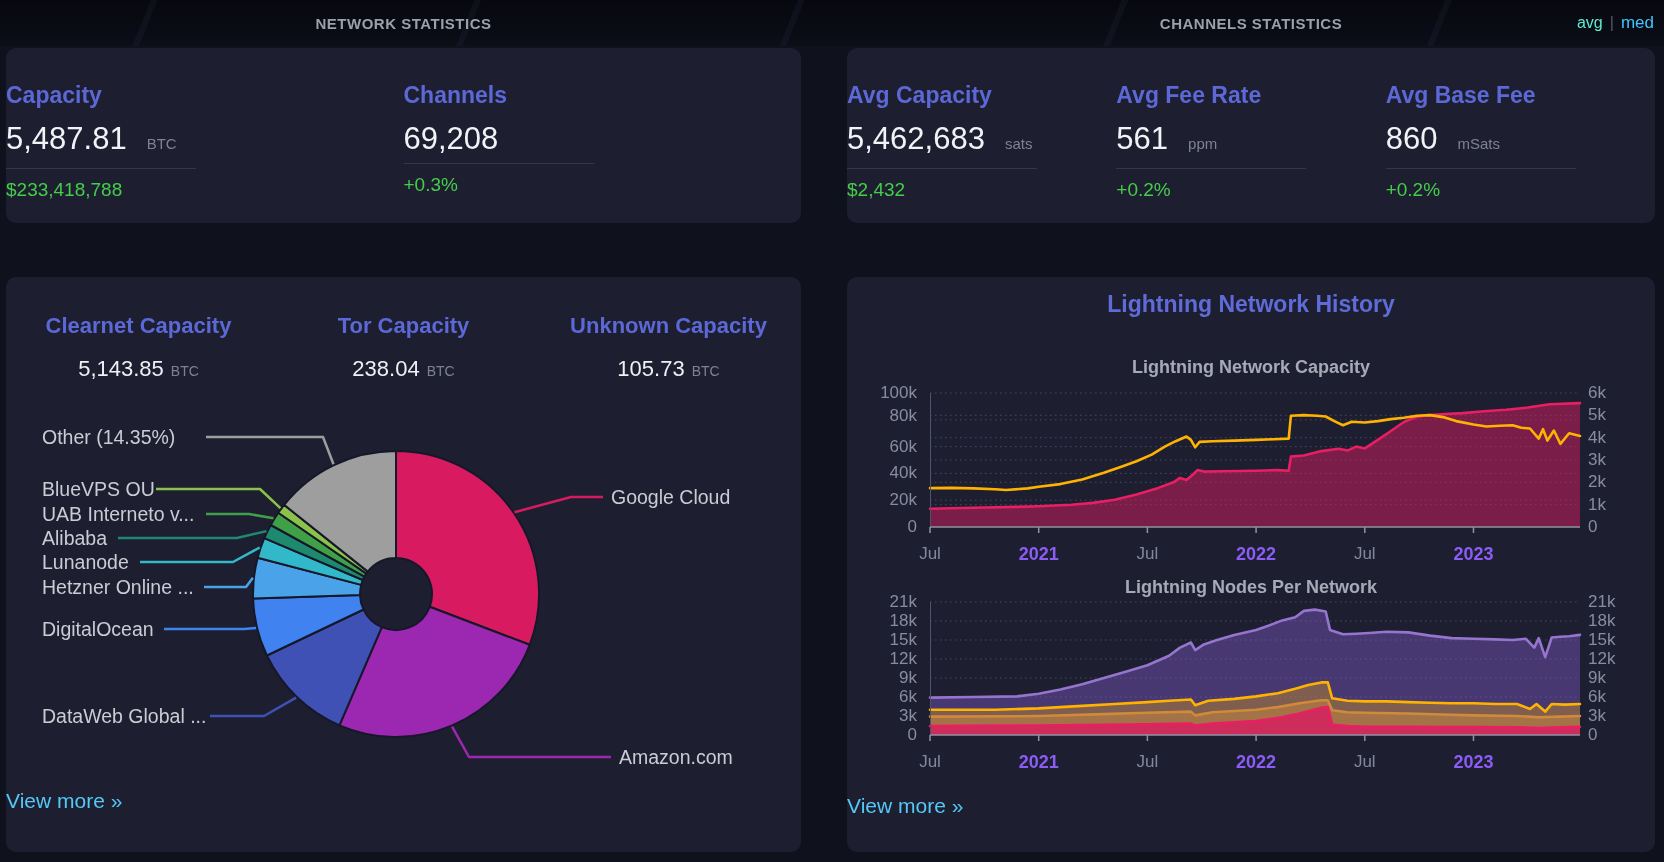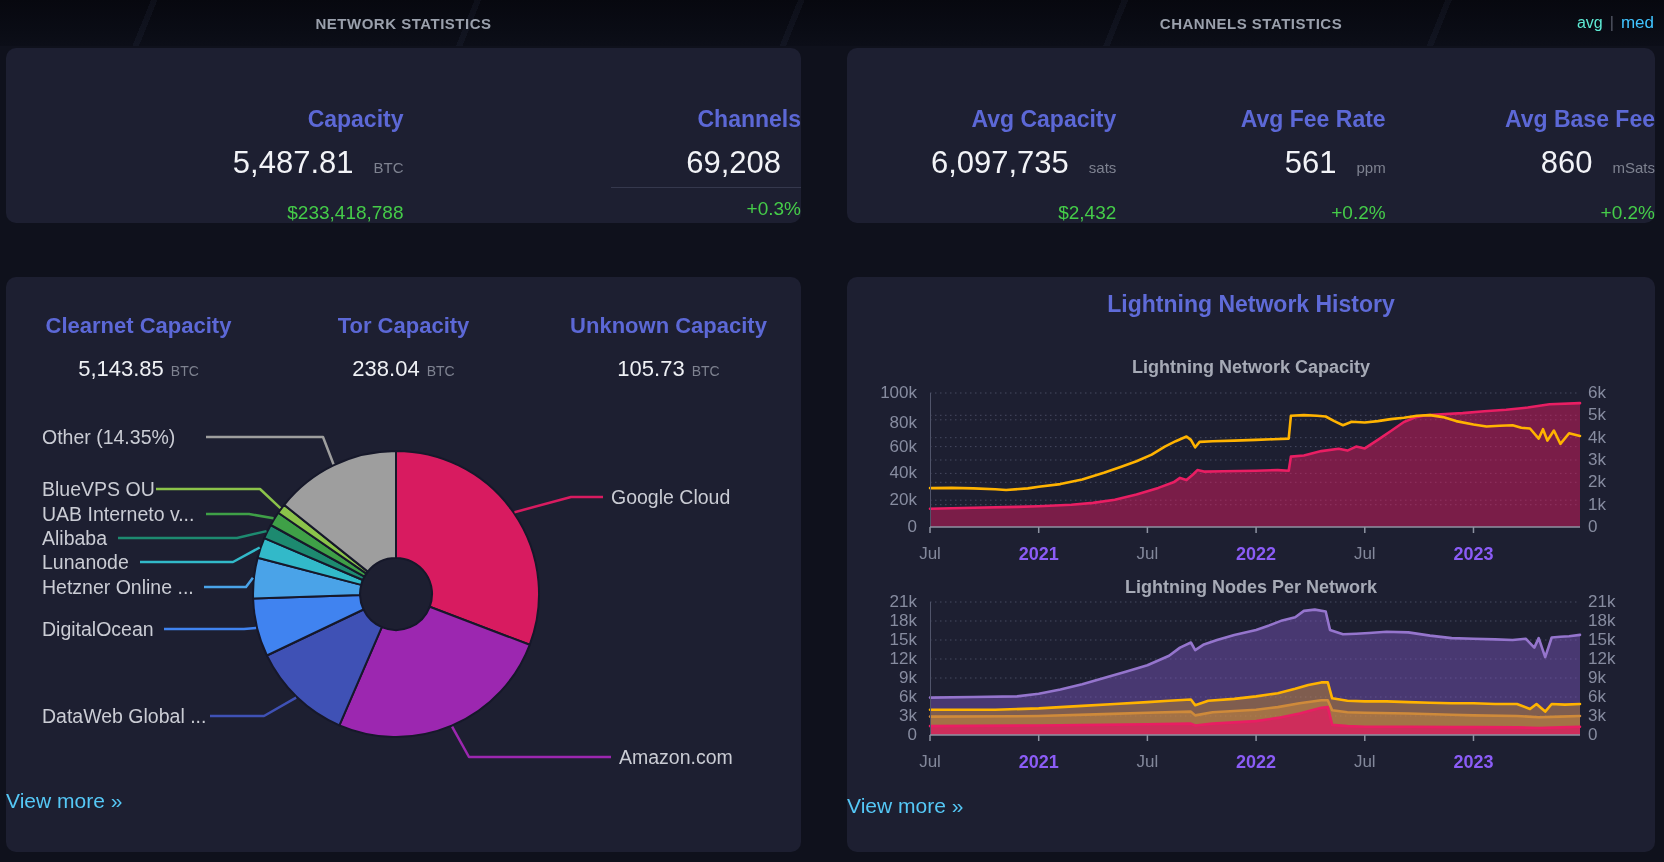"Capacity" .stat-col { align-items: flex-end -> flex-start; padding-top: 56px -> 32px }
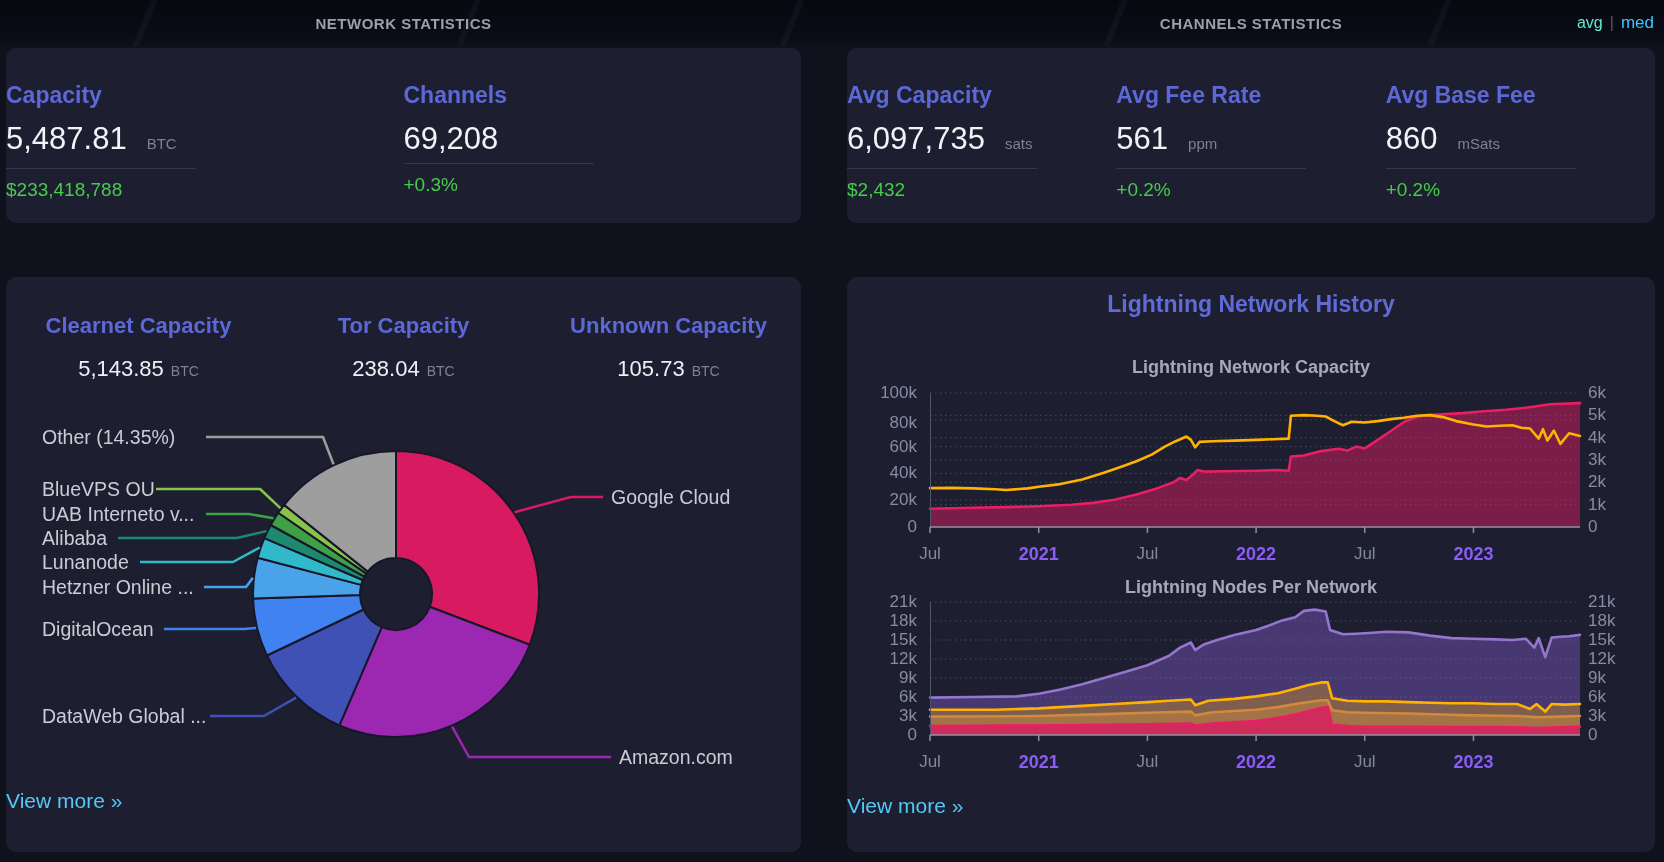"6,097,735" span.stat-value { text: 6,097,735 -> 5,462,683 }
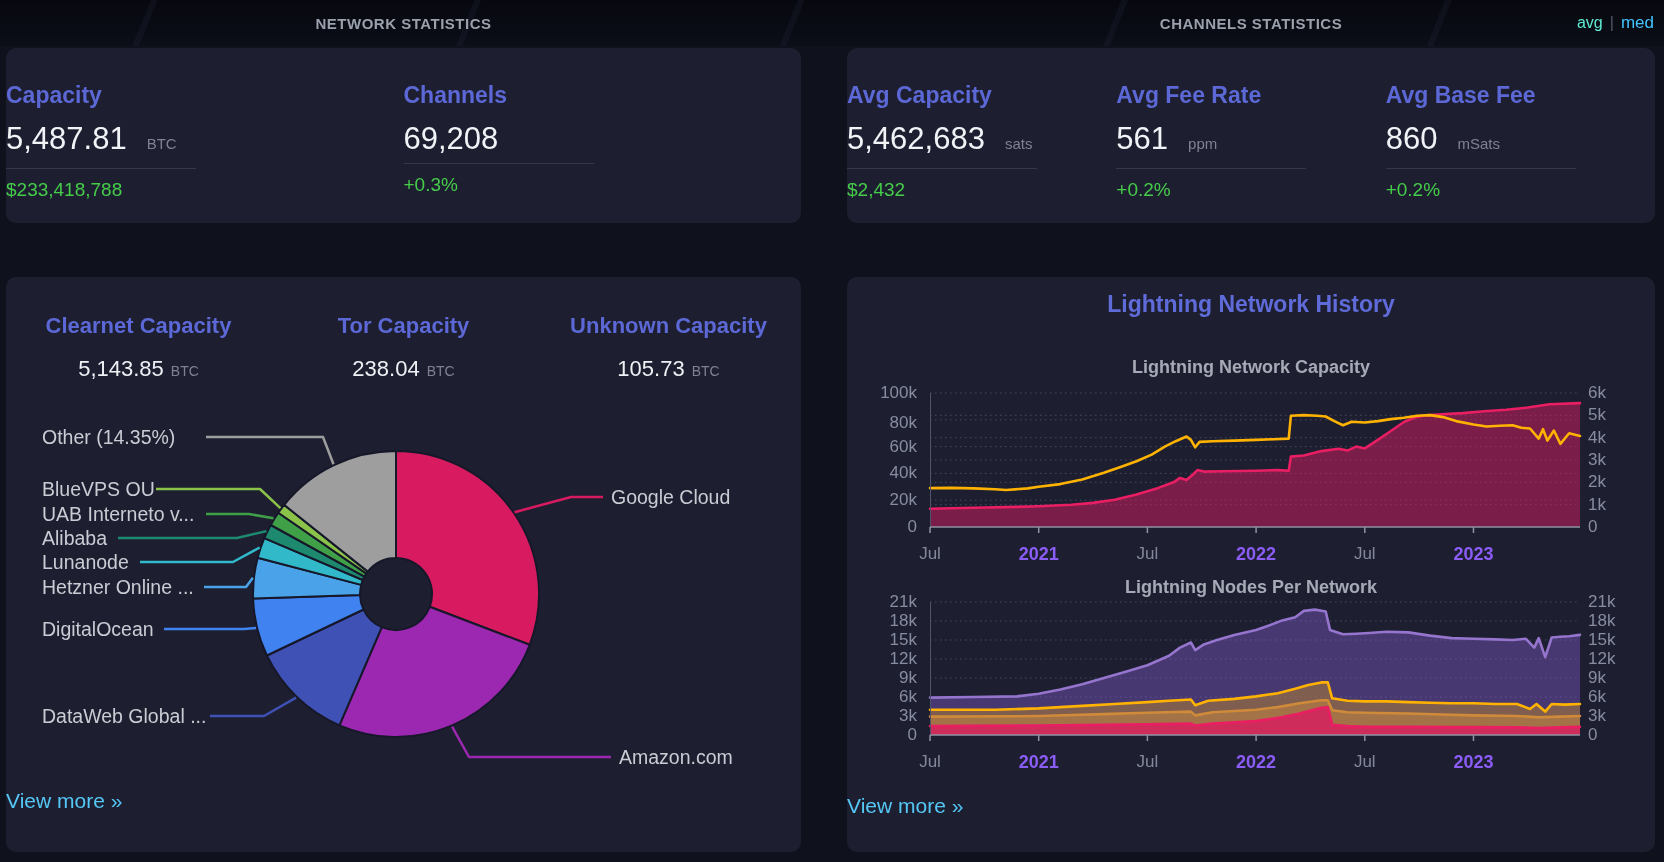"80k" span.tick-y { top: 146px -> 139px }
